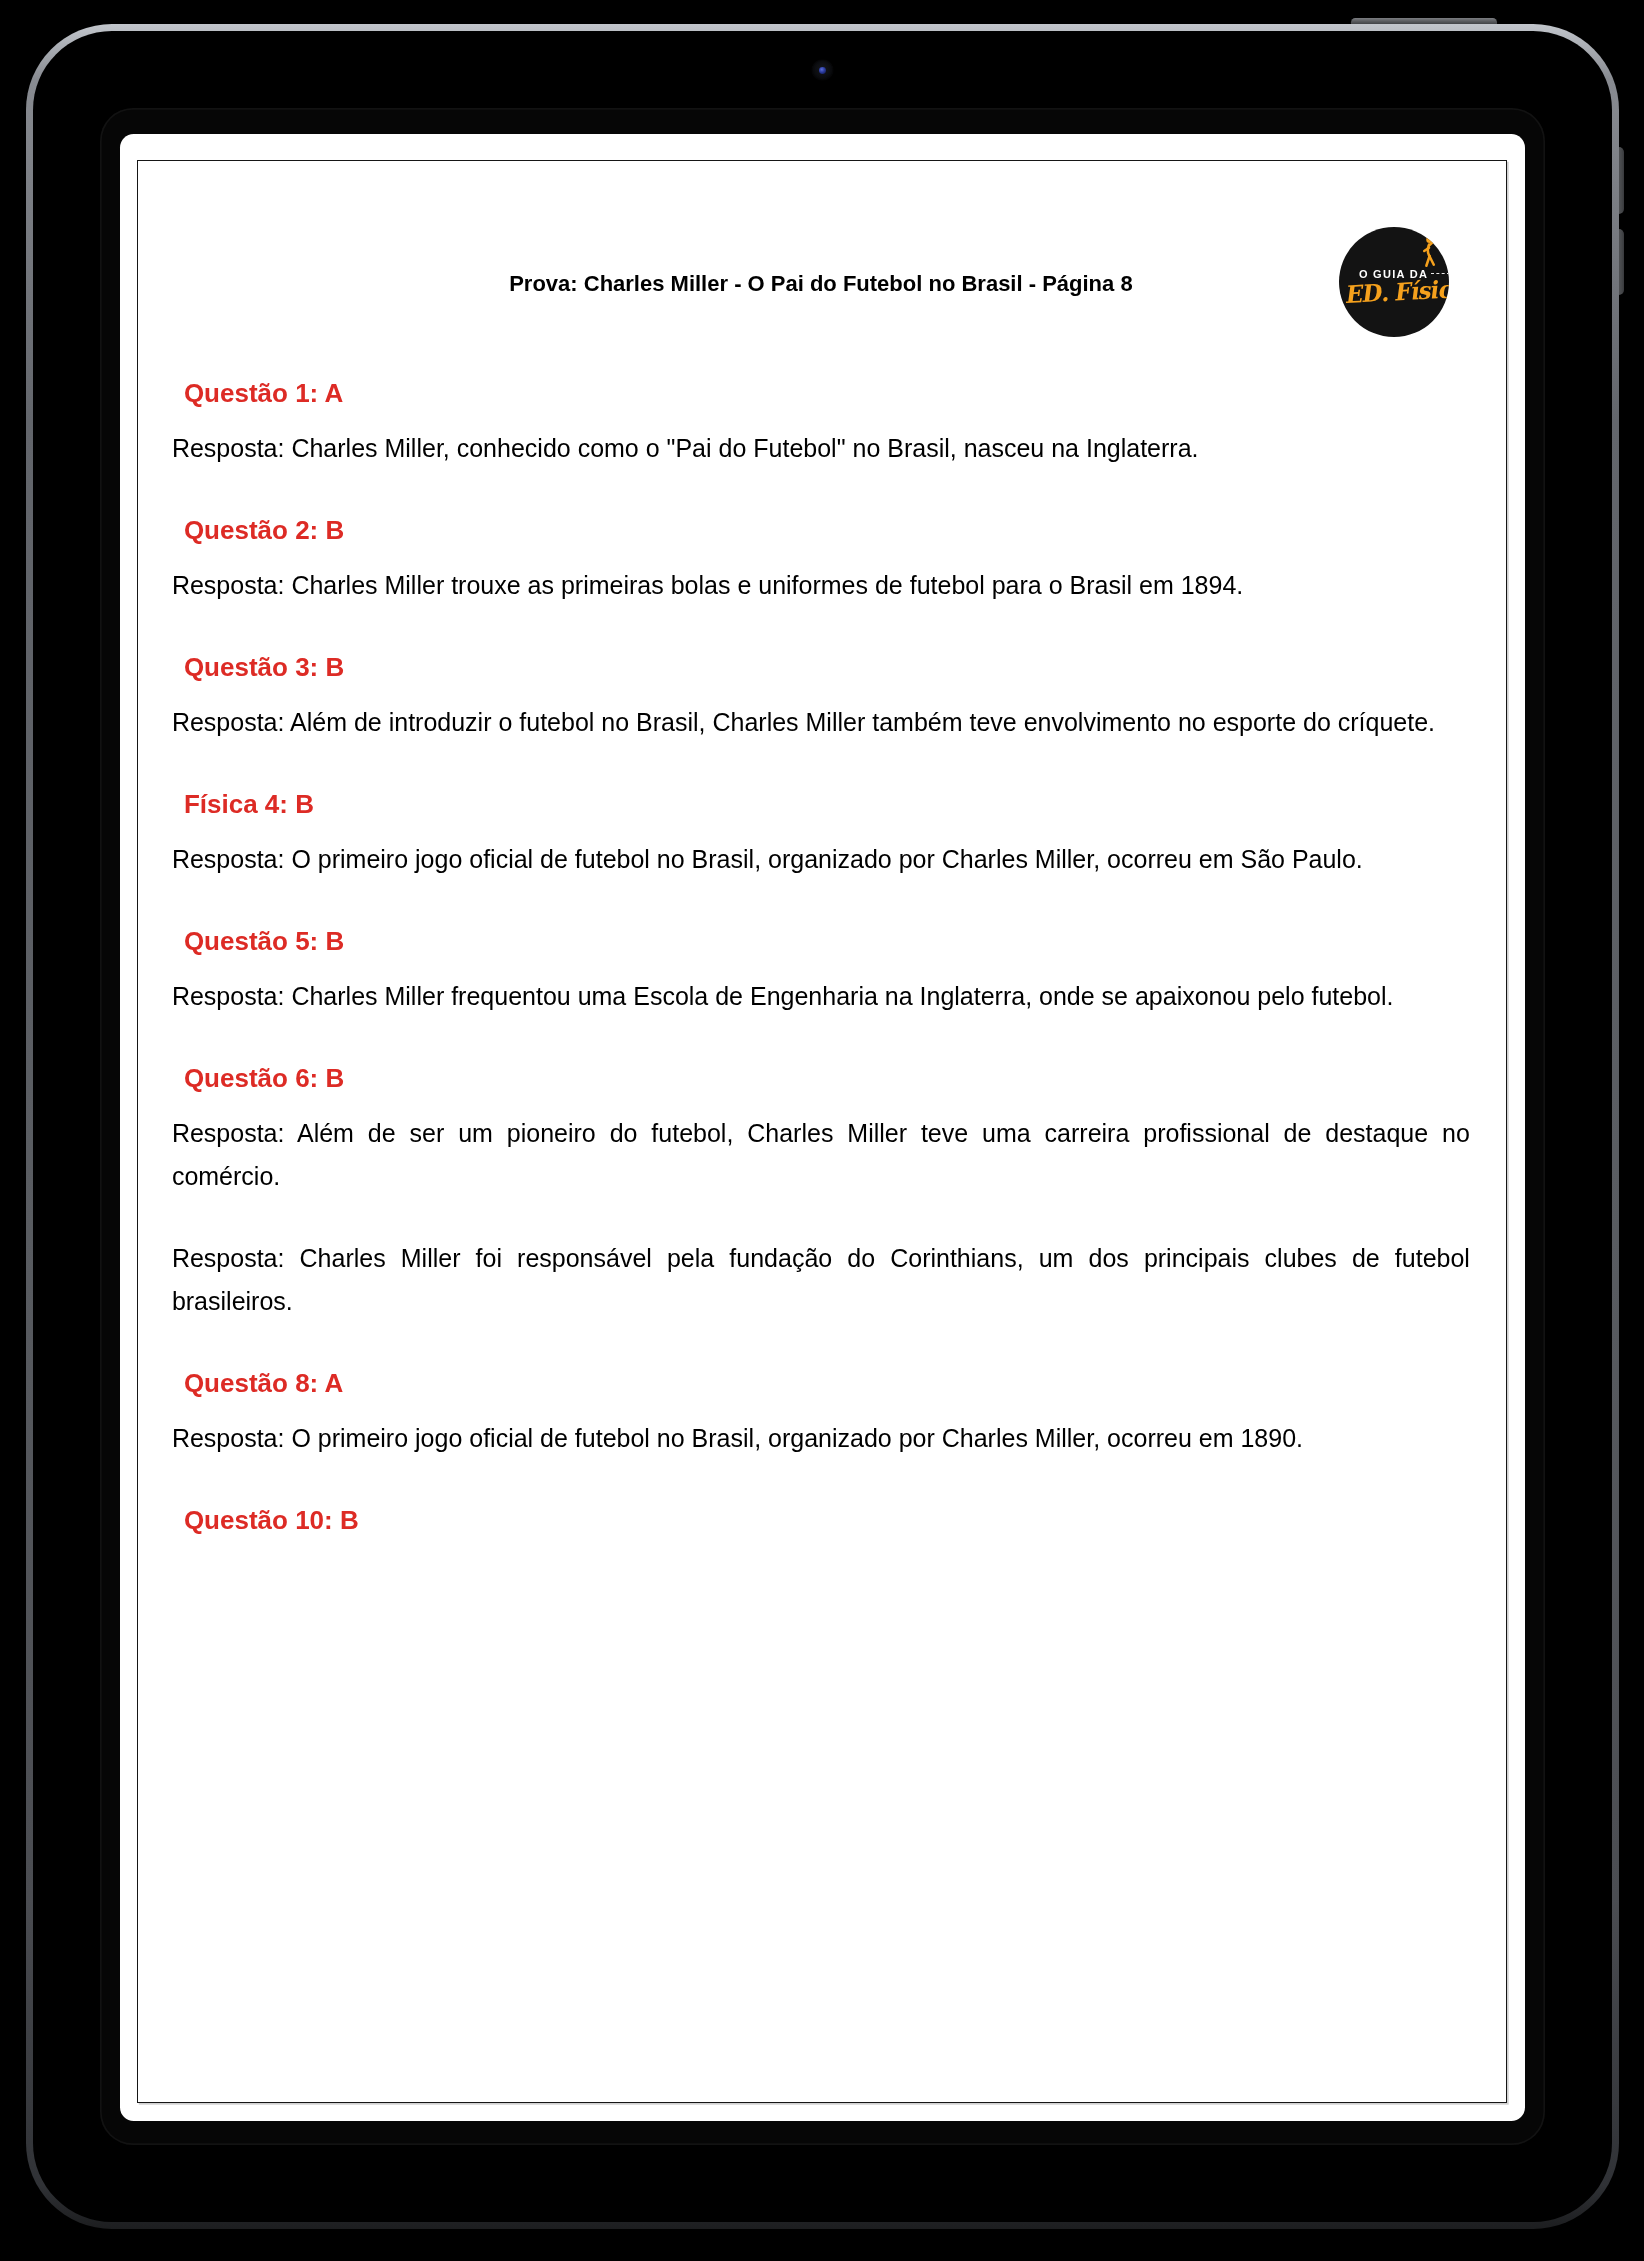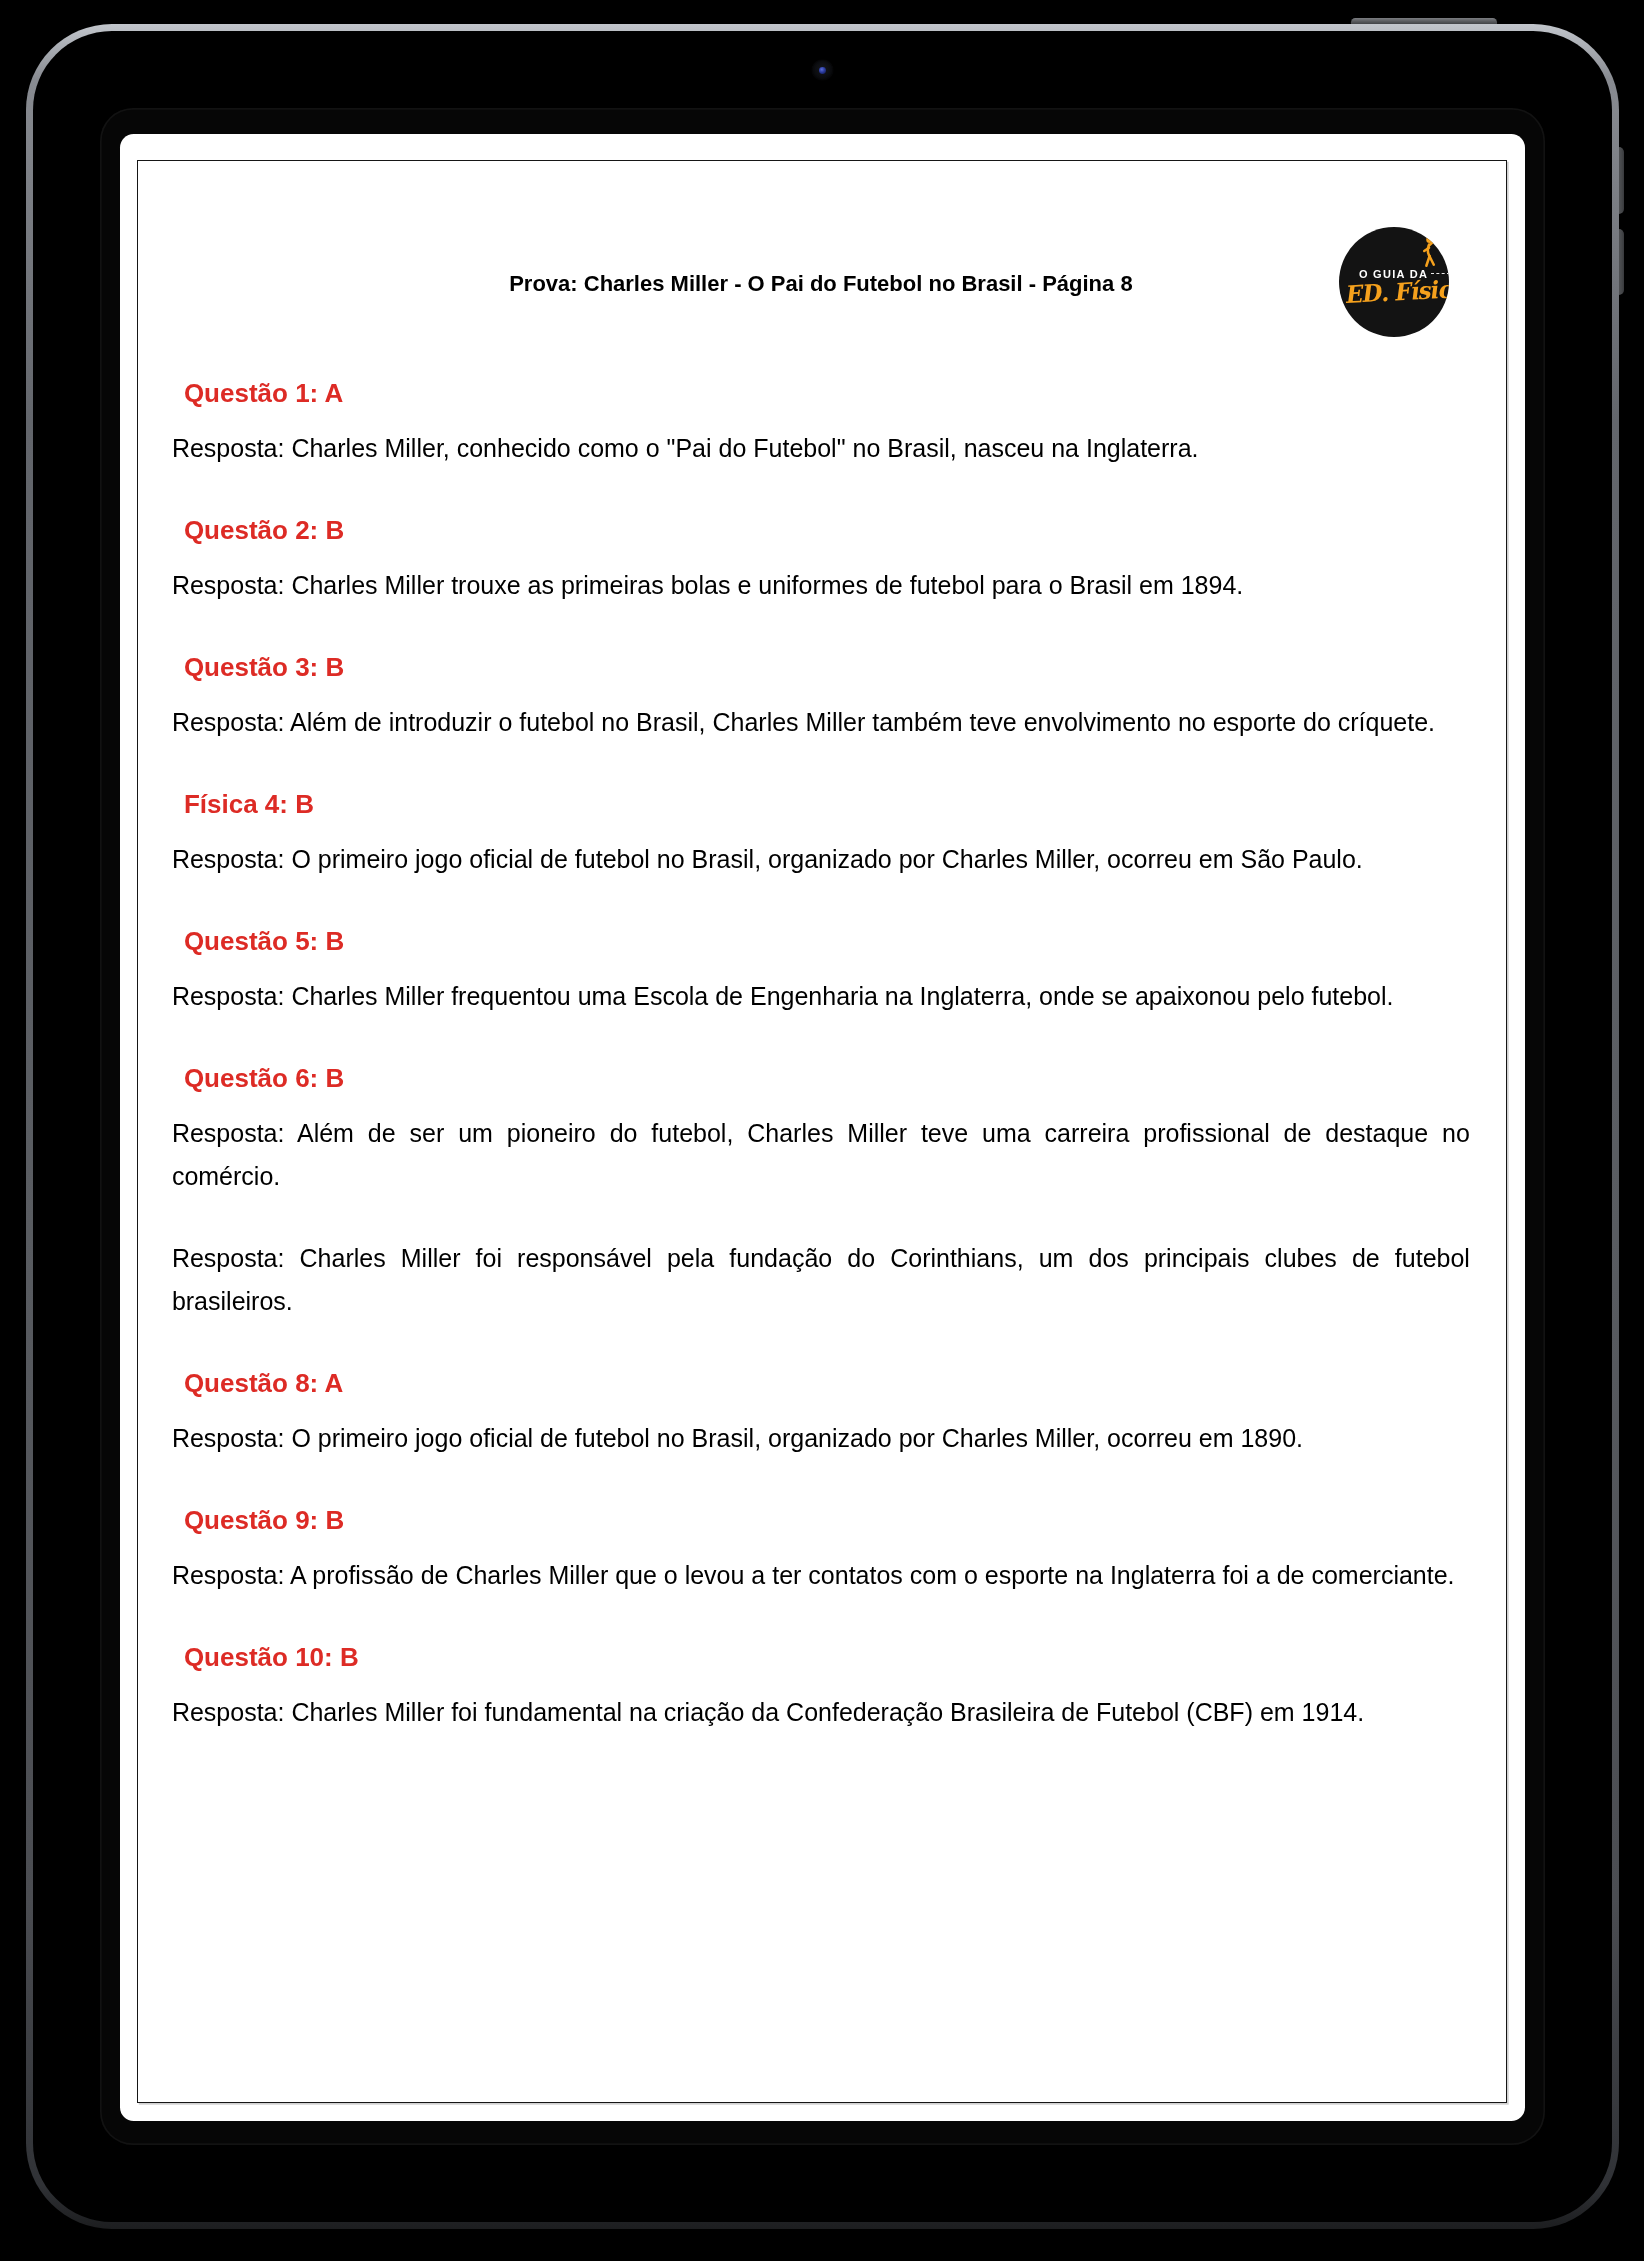"Questão 9: B" section.question { html: <section> <h2>Questão 9: B</h2> <p>Resposta: A profissão de Charles Miller que o levou a ter contatos com o esporte na Inglaterra foi a de comerciante.</p> </section> -> none }
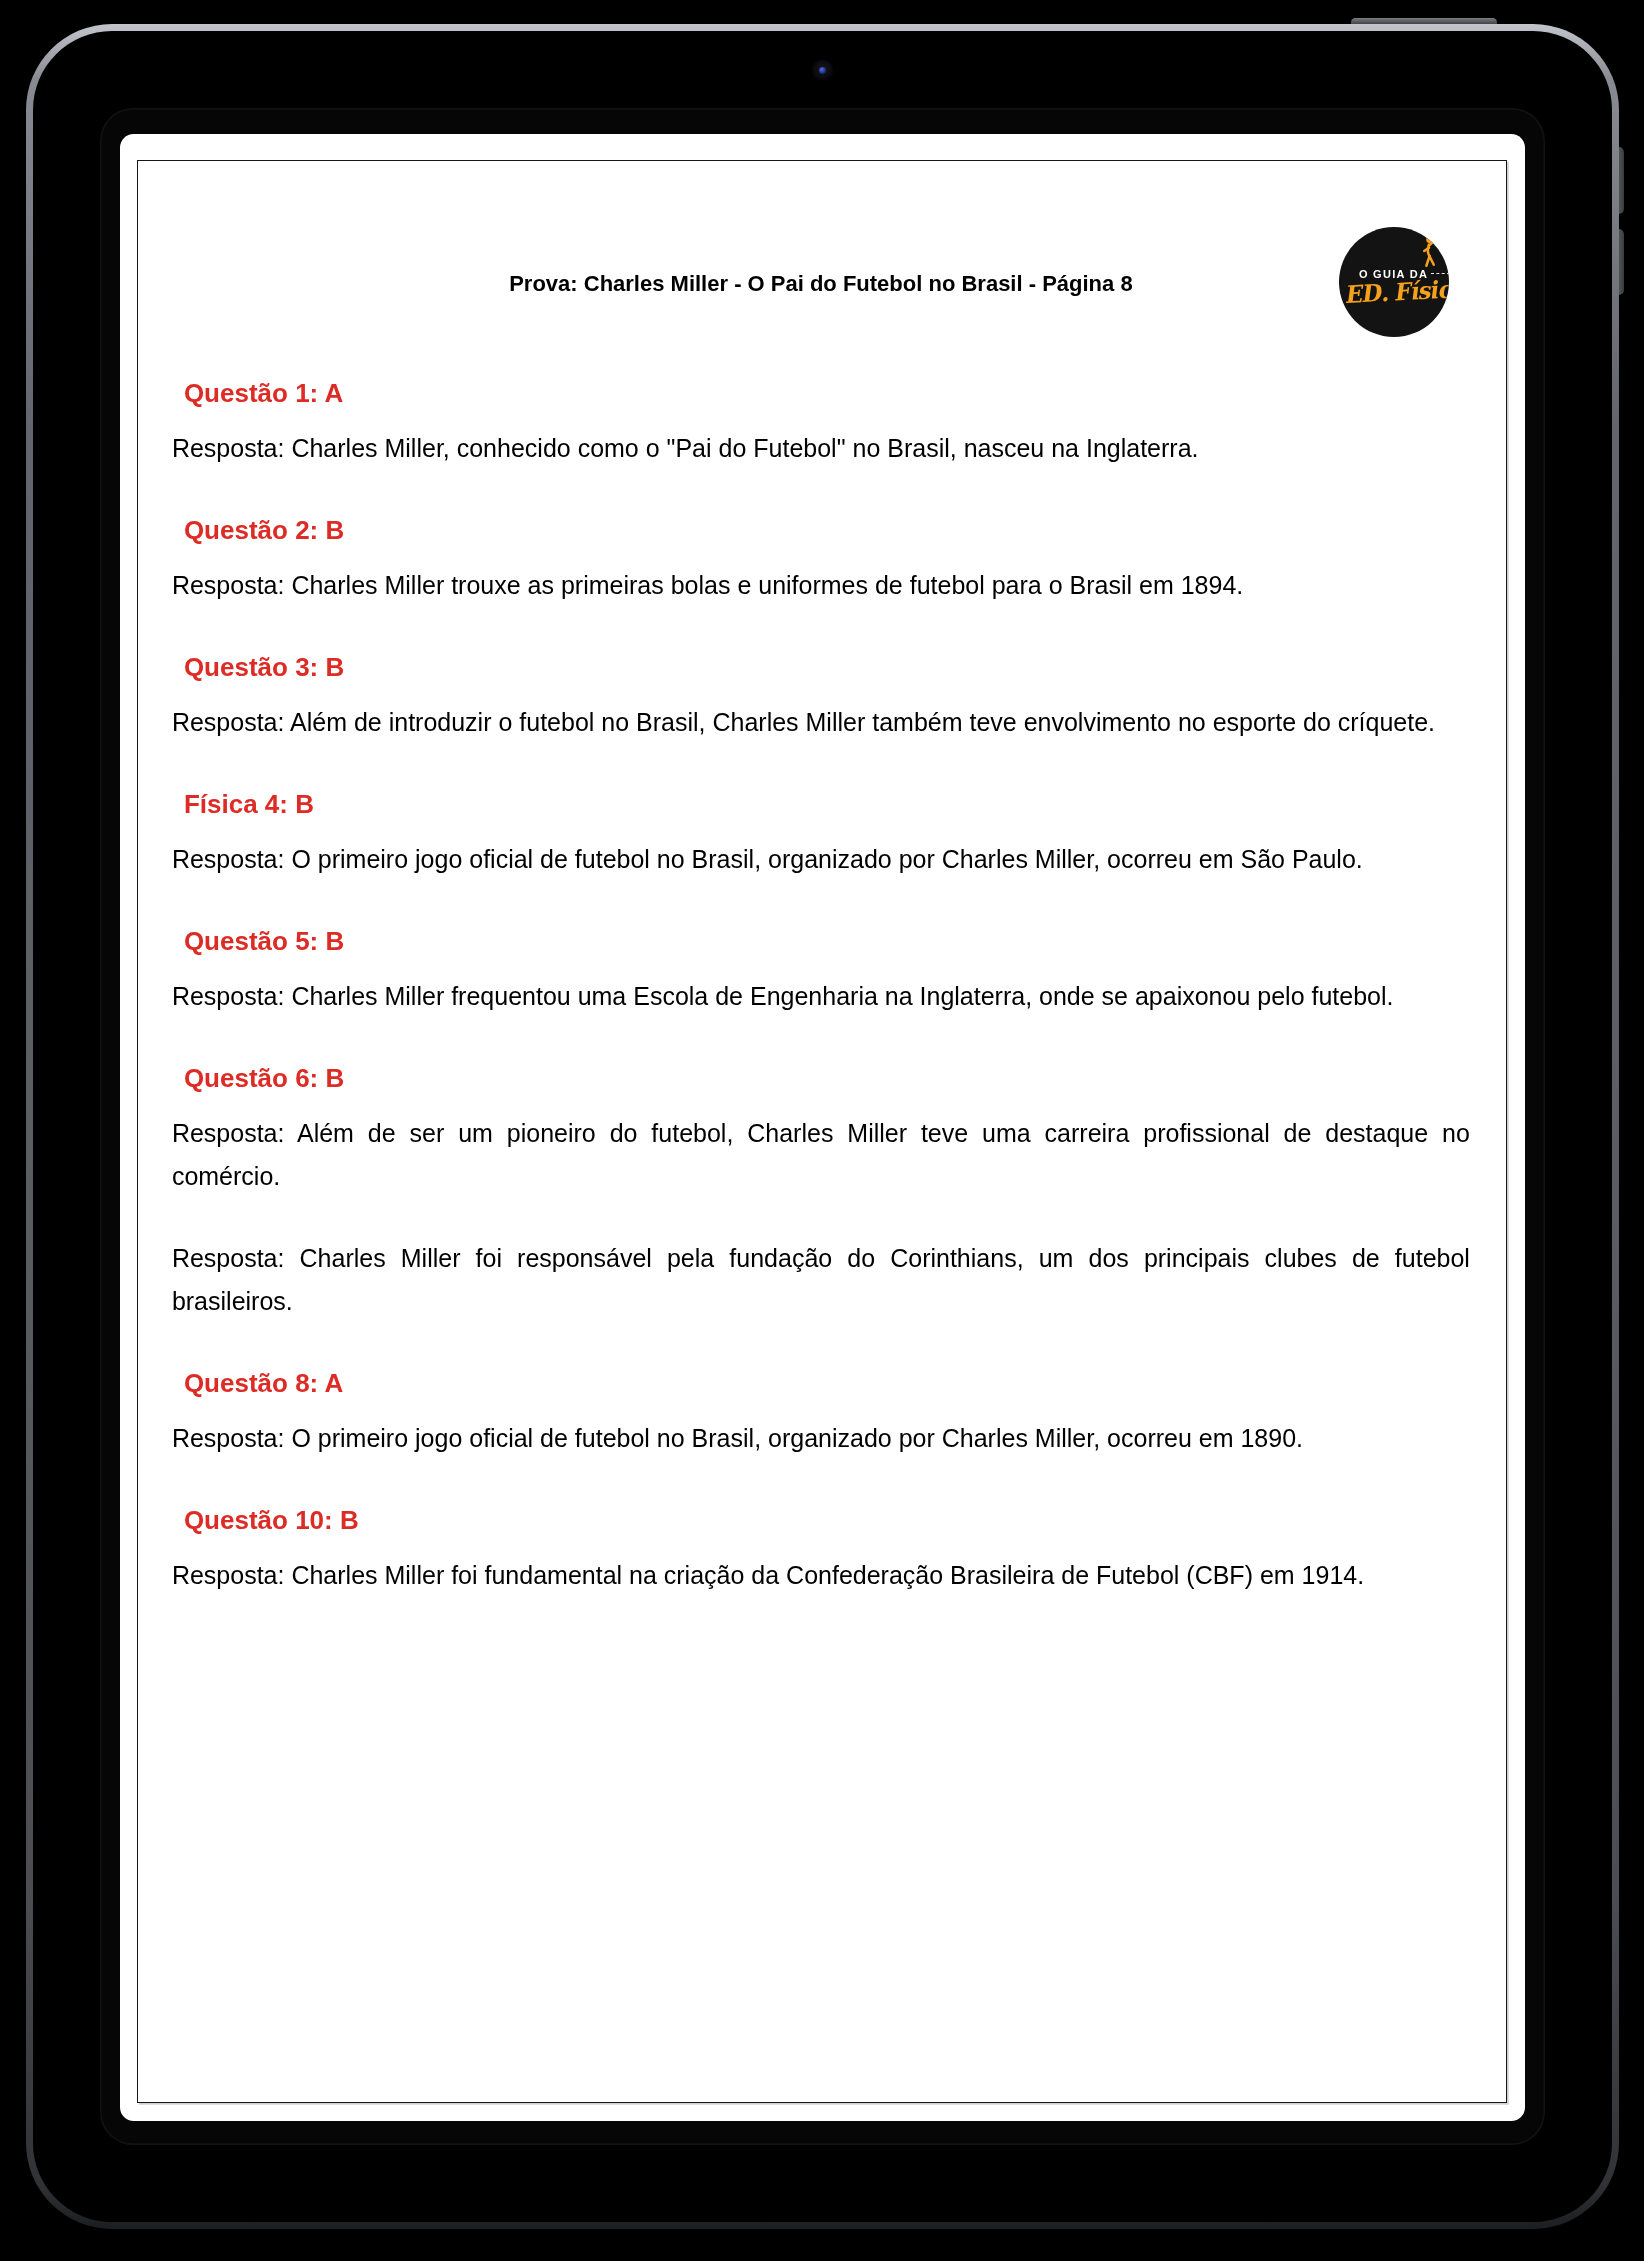"Resposta: Charles Miller foi fundamental" p.q-answer { html: <p>Resposta: Charles Miller foi fundamental na criação da Confederação Brasileira de Futebol (CBF) em 1914.</p> -> none }
